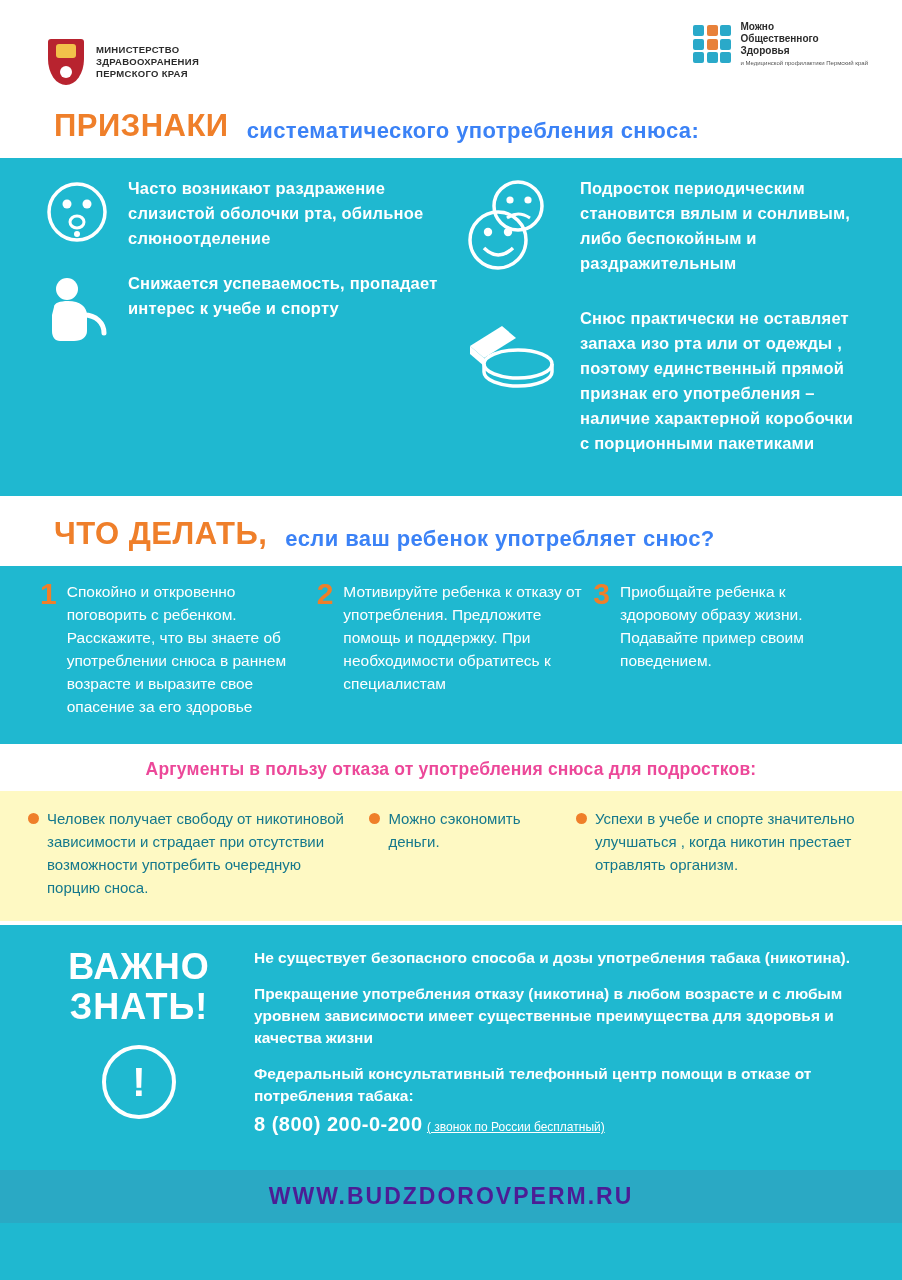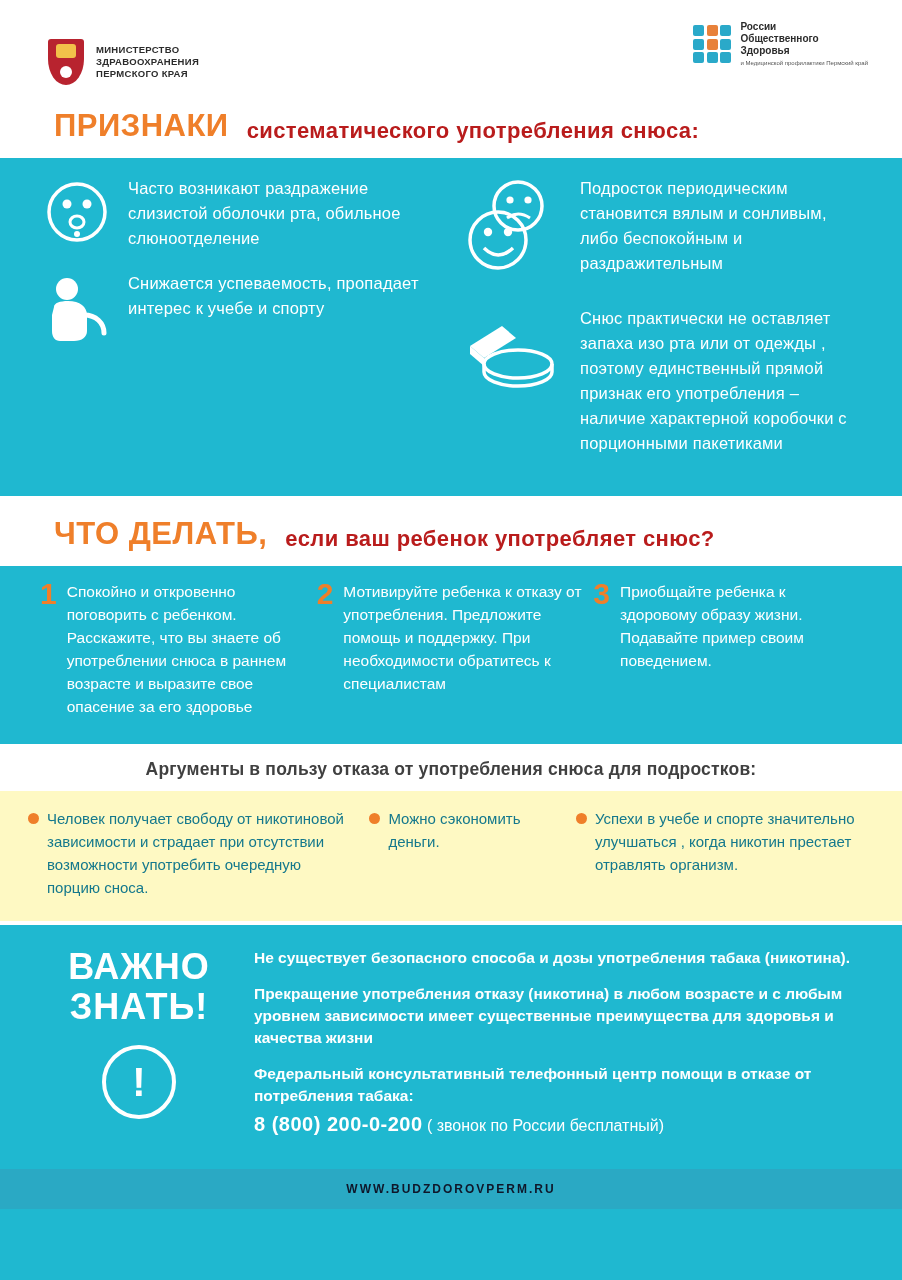"России" div { text: России -> Можно }
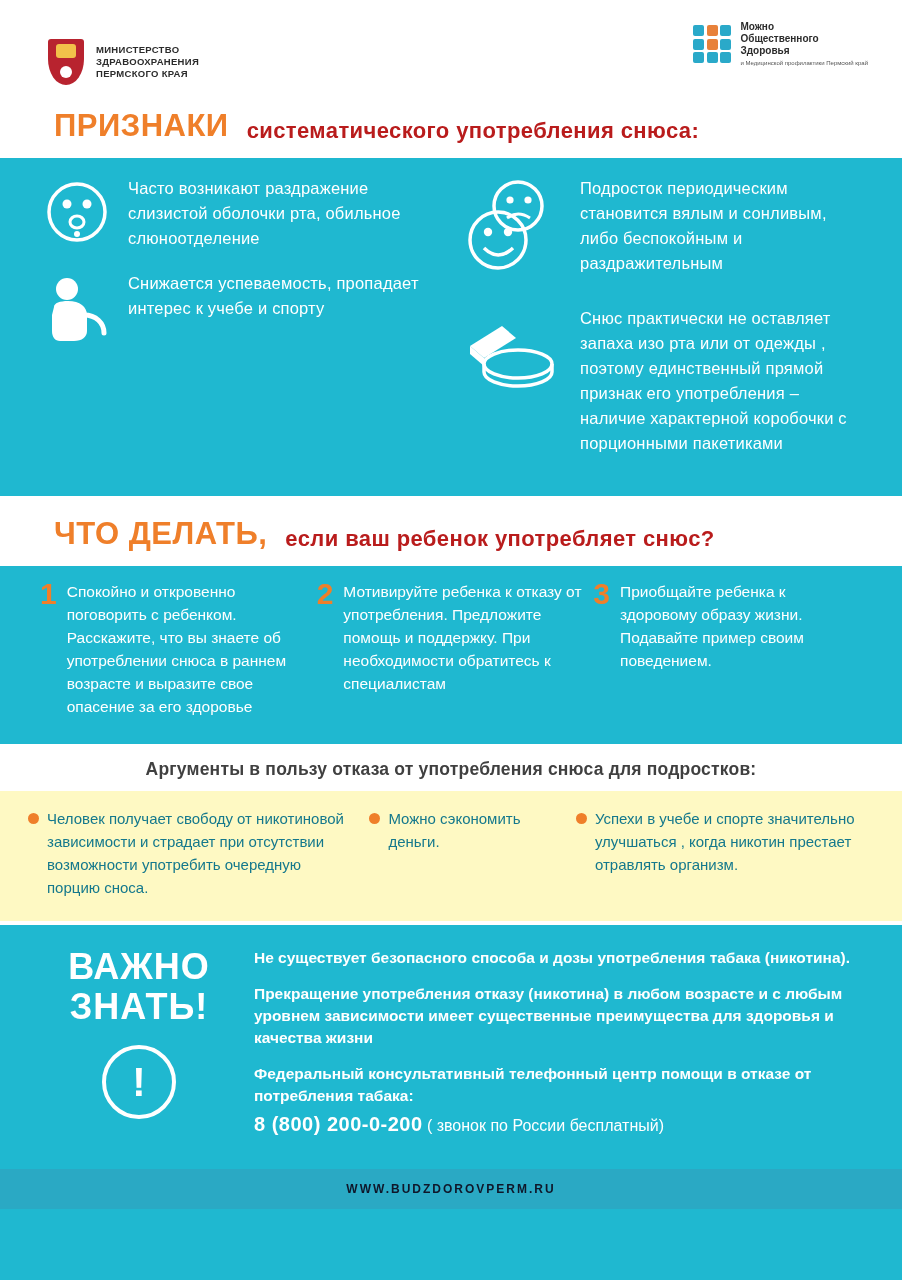"систематического употребления снюса:" .t-teal { color: #b91c1c -> #3b82f6 }
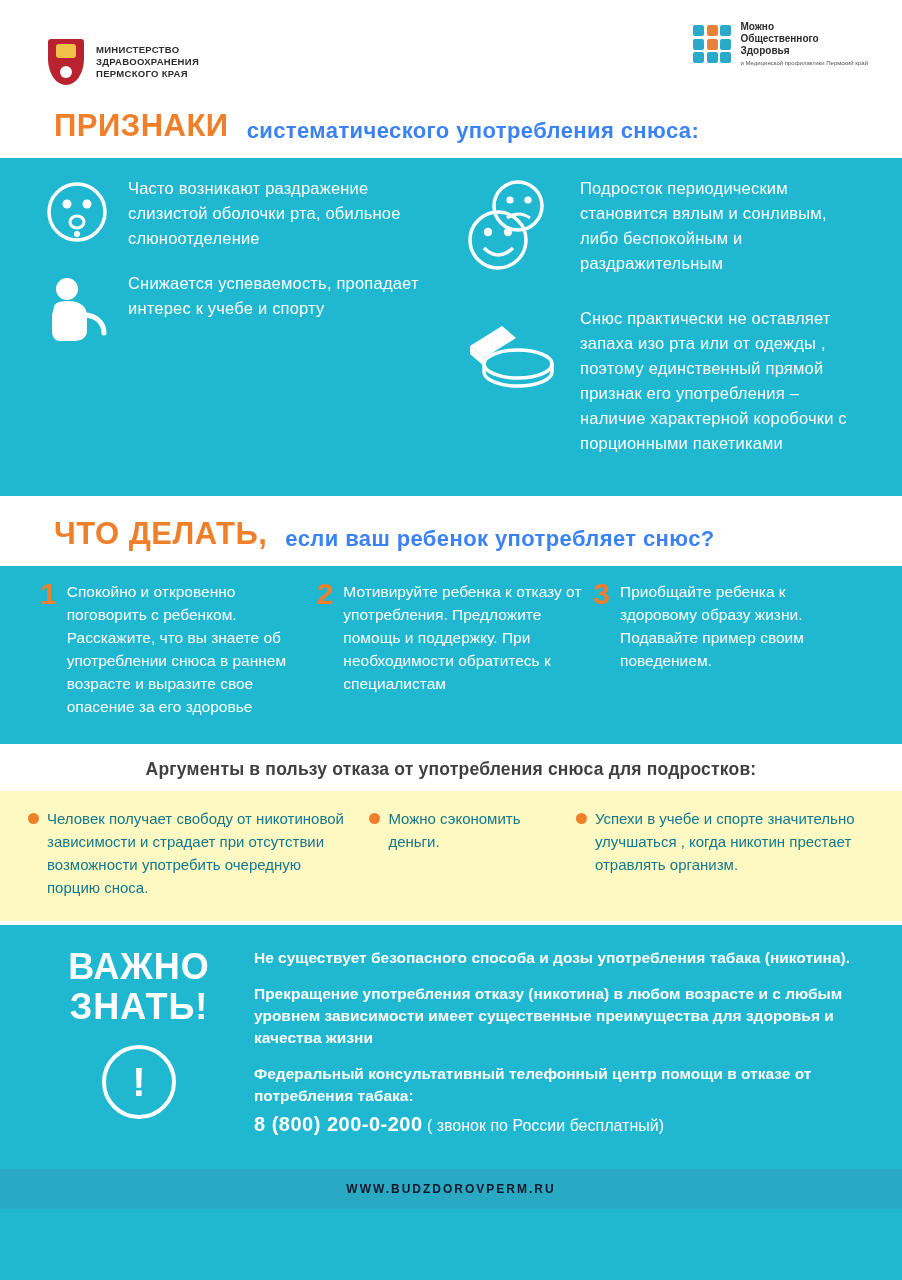"Часто возникают раздражение слизистой" .signs-col { font-weight: none -> bold }
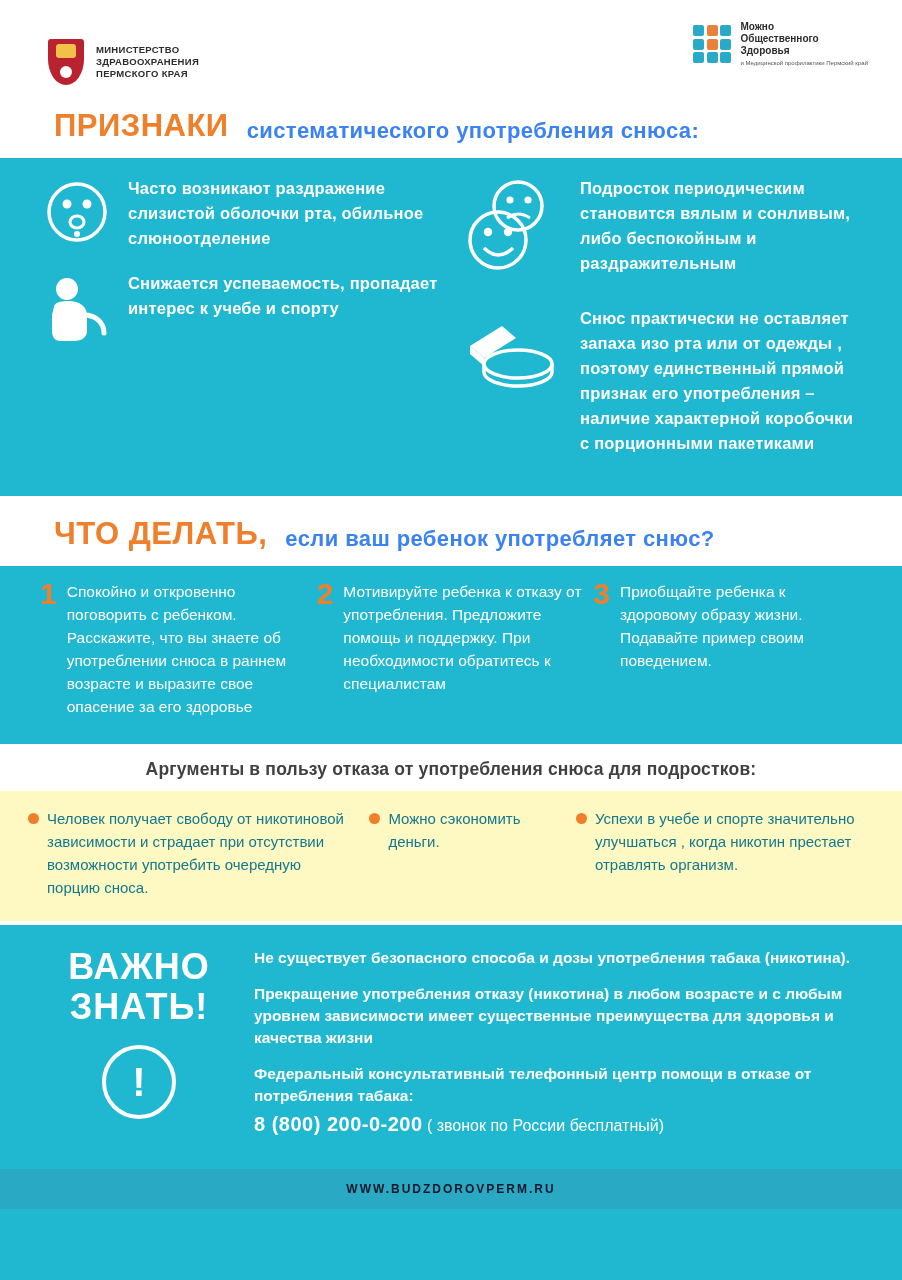"Аргументы в пользу отказа от" .args-title { color: #404040 -> #ec4899 }
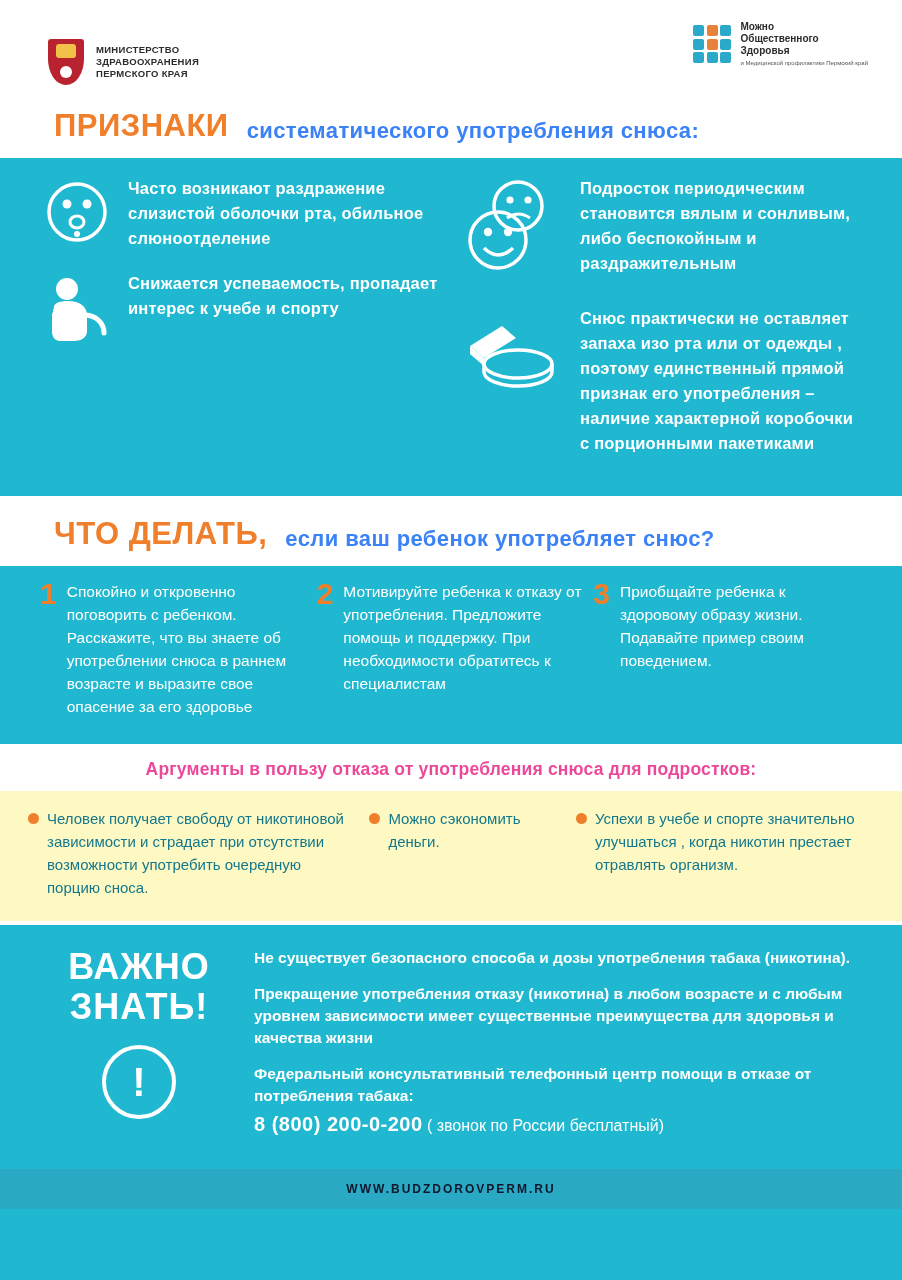"( звонок по России бесплатный)" .phone-note { font-size: 16px -> 12px; text-decoration: none -> underline }
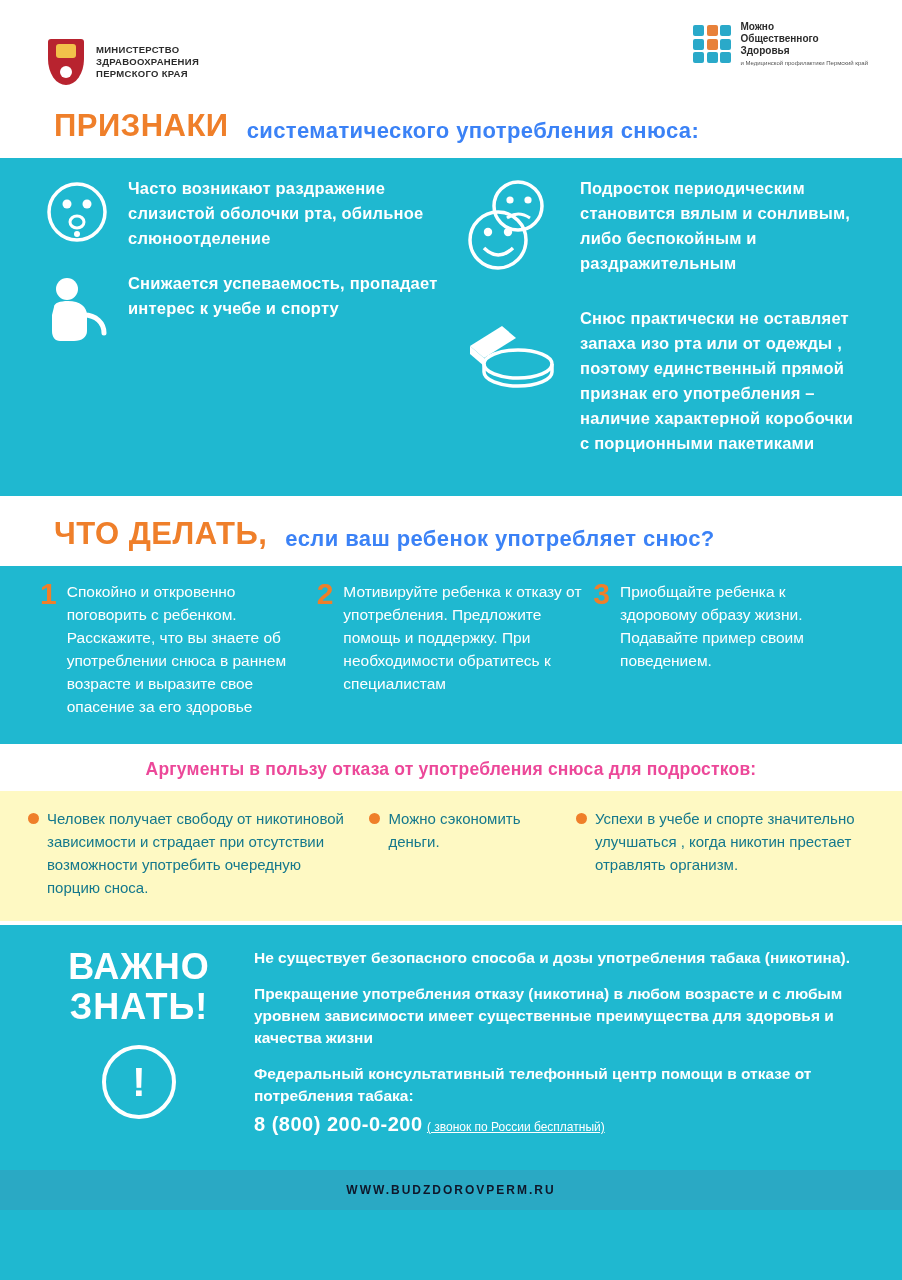"WWW.BUDZDOROVPERM.RU" .footer { color: #0f172a -> #4c1d95; font-size: 12px -> 23px }
